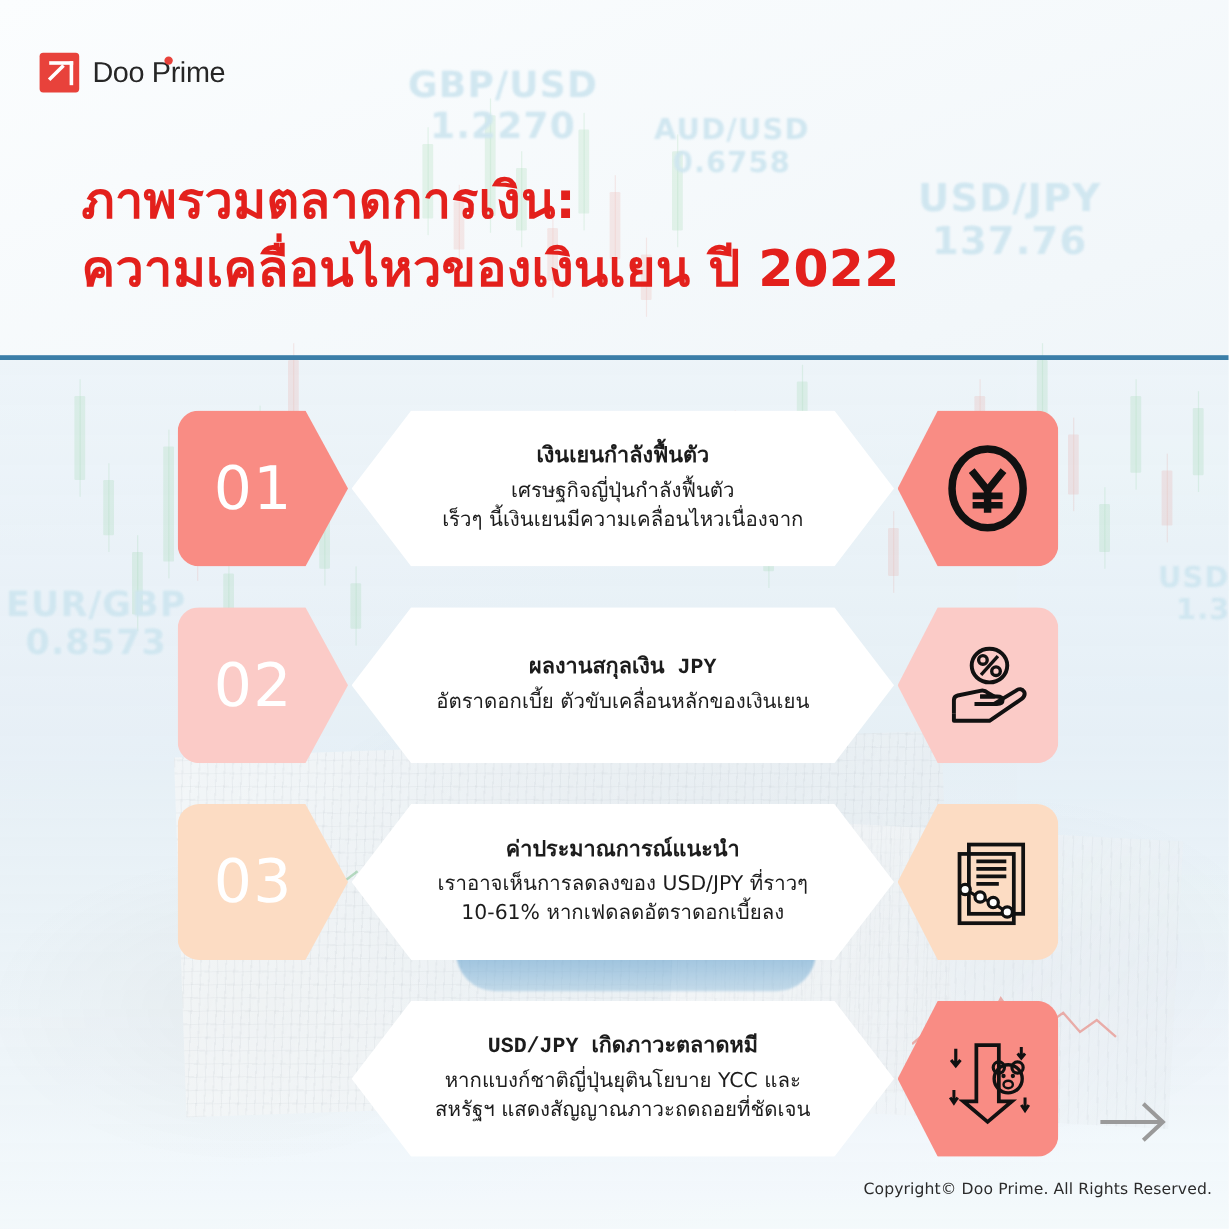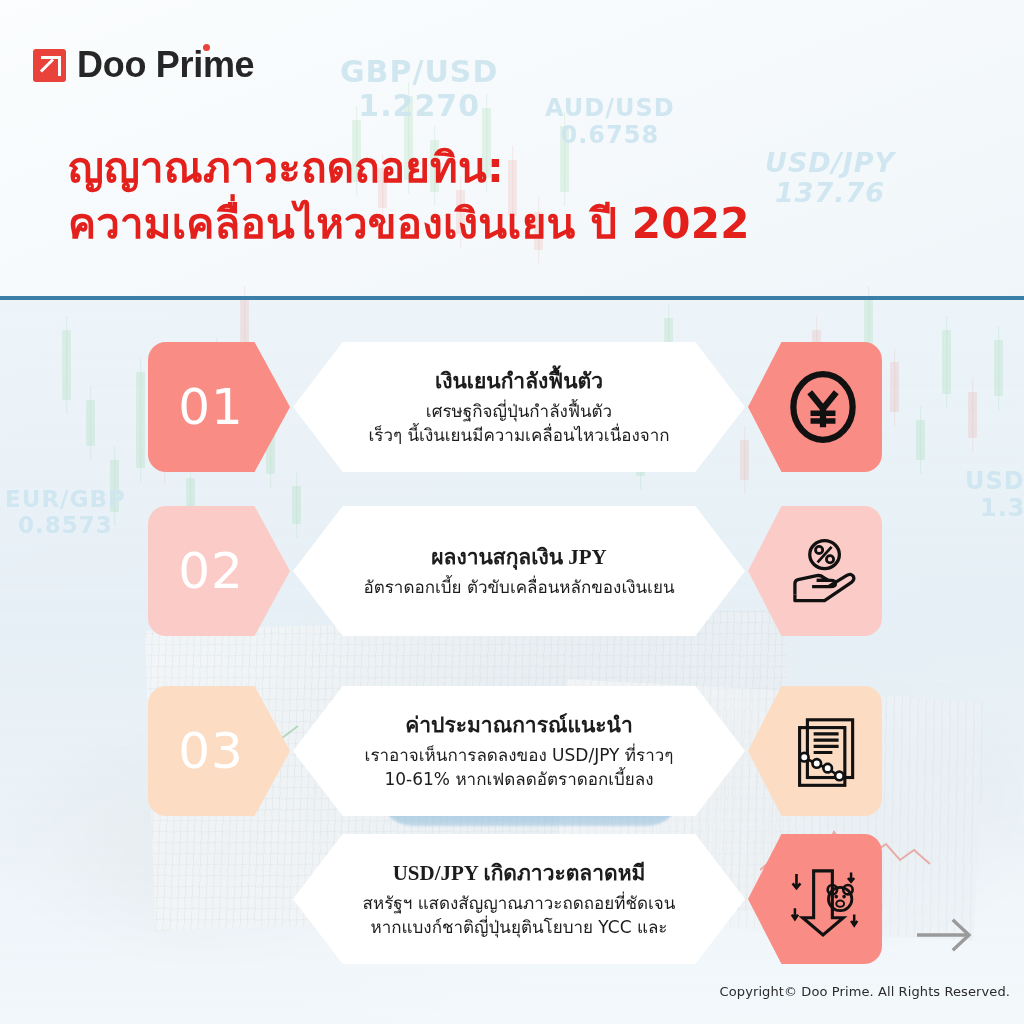"Doo Prime" .logo-text { font-size: 36px -> 24px; font-weight: 700 -> 400 }
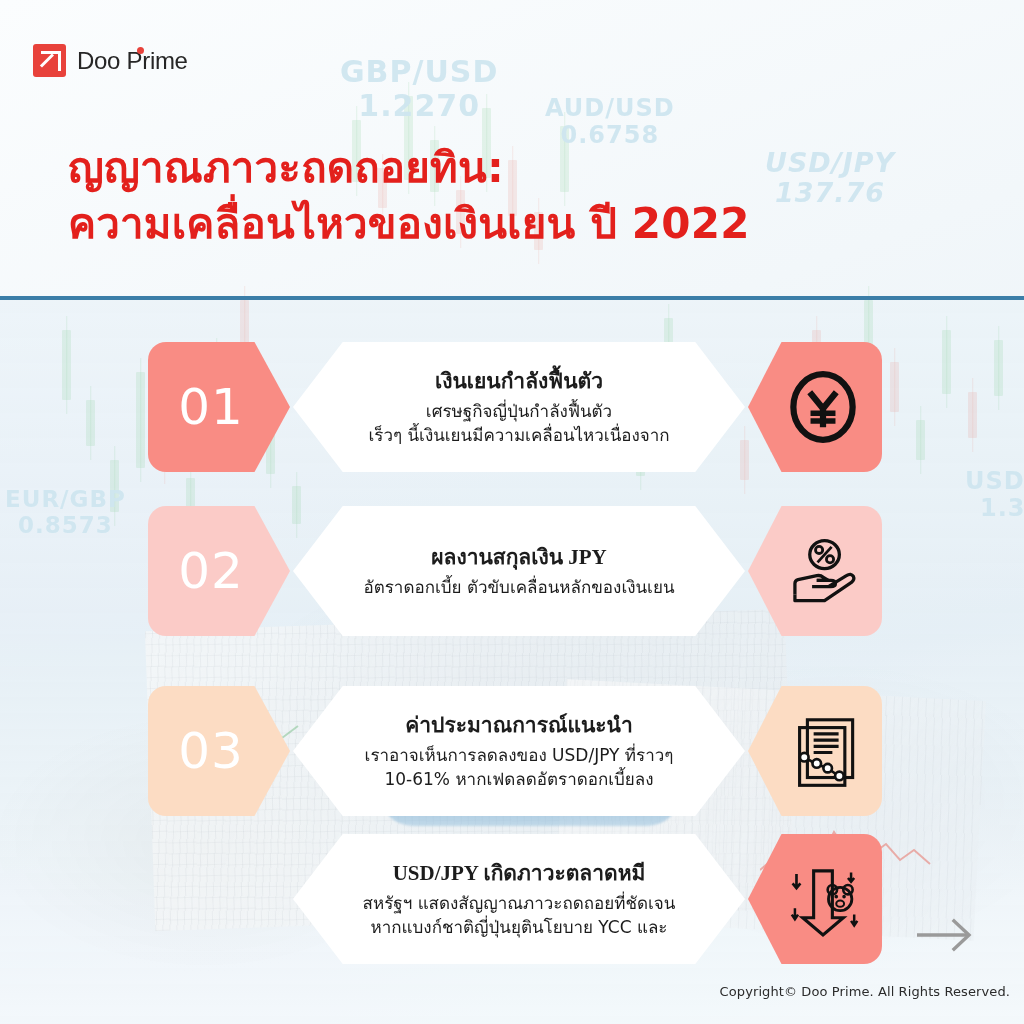"ญญาณภาวะถดถอยทิน:" div.title-line { text: ญญาณภาวะถดถอยทิน -> ภาพรวมตลาดการเงิน }
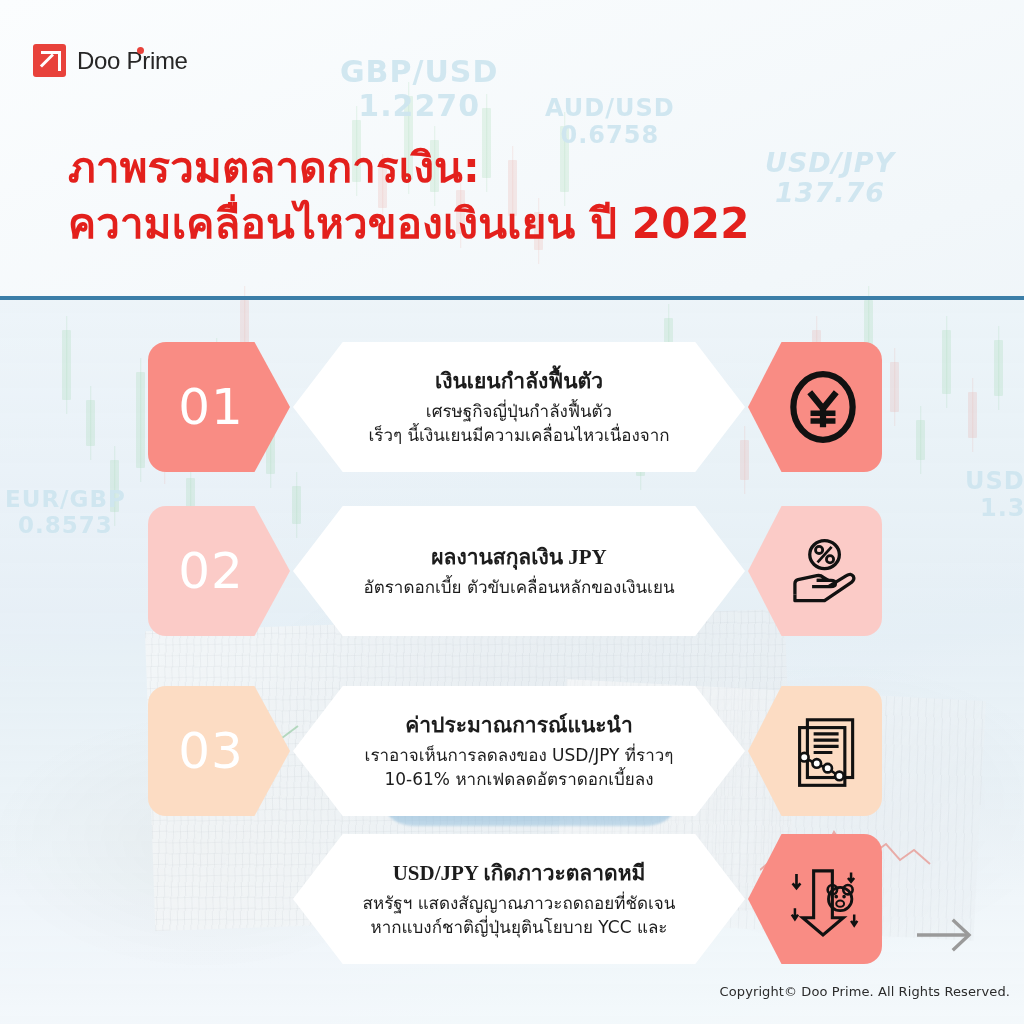"USD/JPY" div.wm { font-size: 27px -> 32px; font-style: italic -> none }
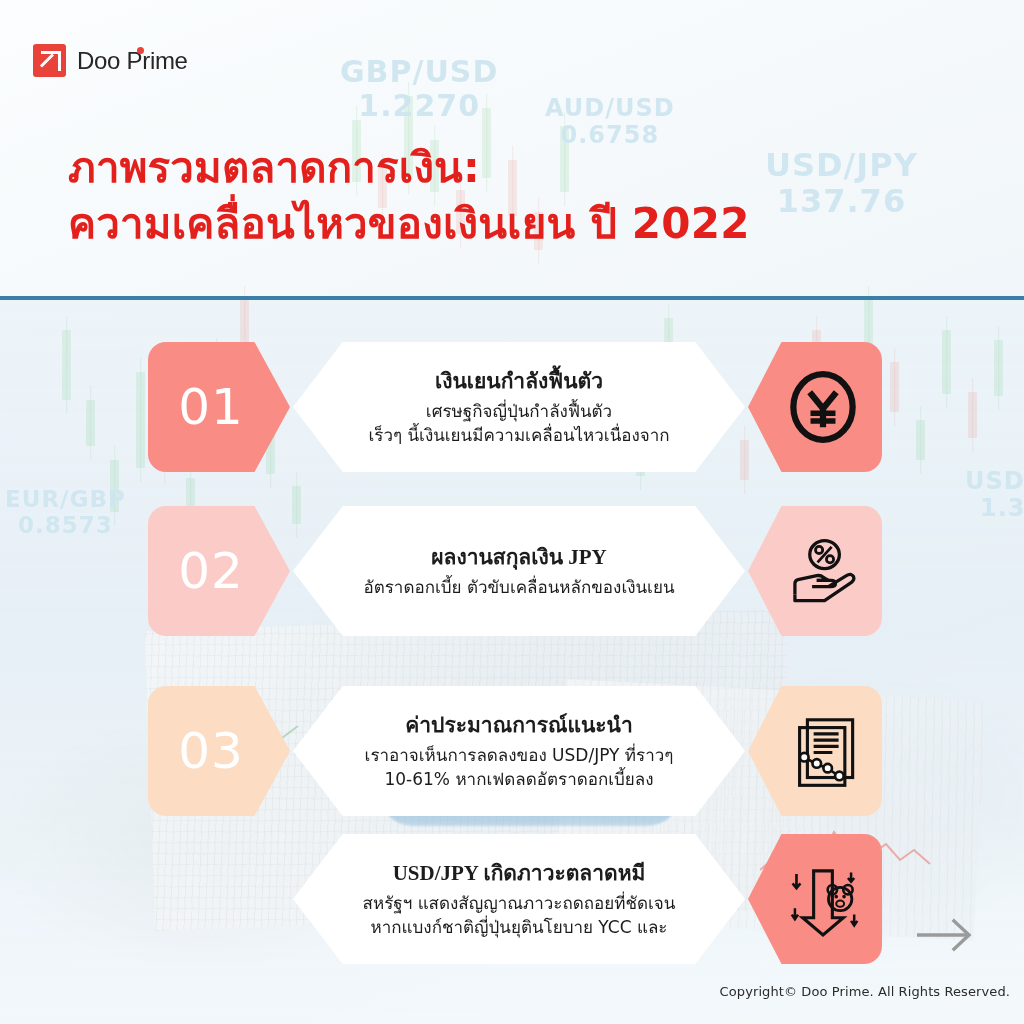"เงินเยนกำลังฟื้นตัว" .card .card-title { font-family: Liberation Serif, serif -> Liberation Mono, monospace; font-size: 21px -> 18px }
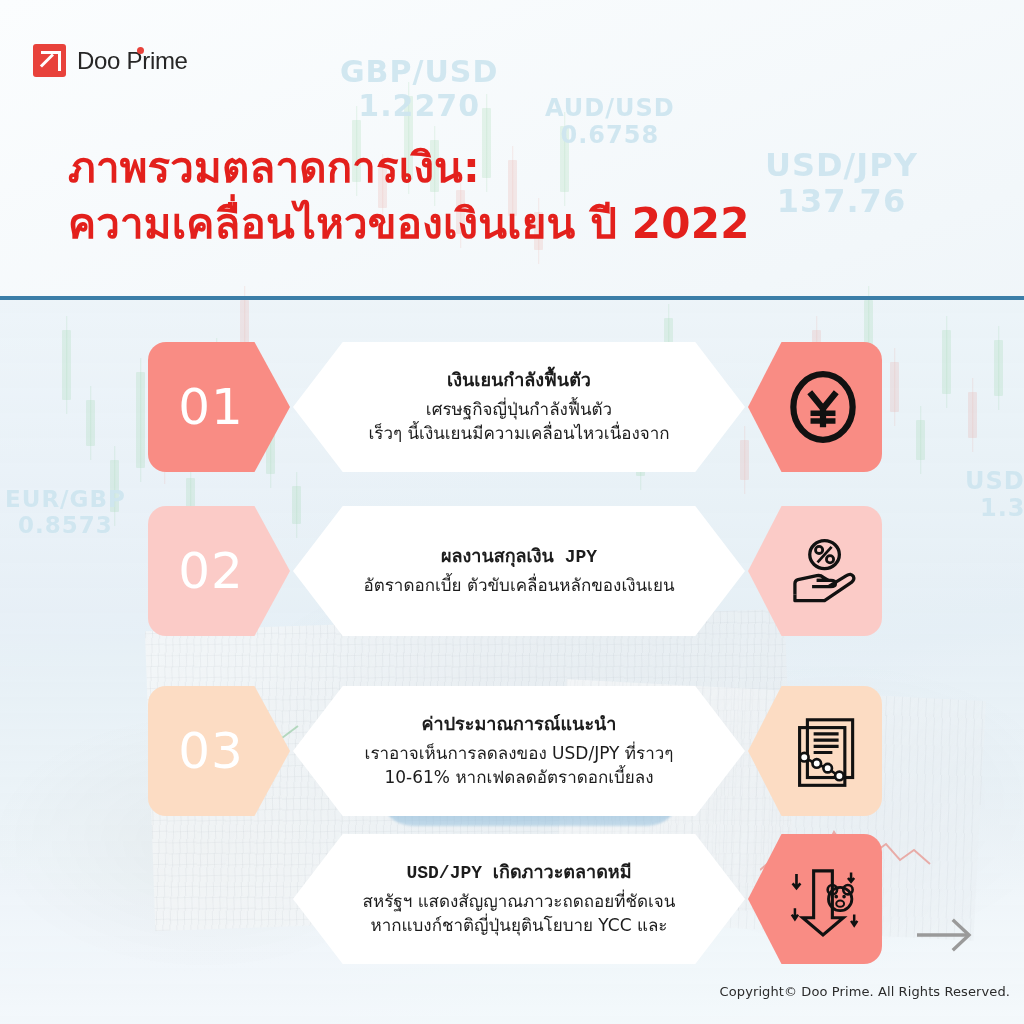"EUR/GBP" div.wm { font-size: 23px -> 29px }
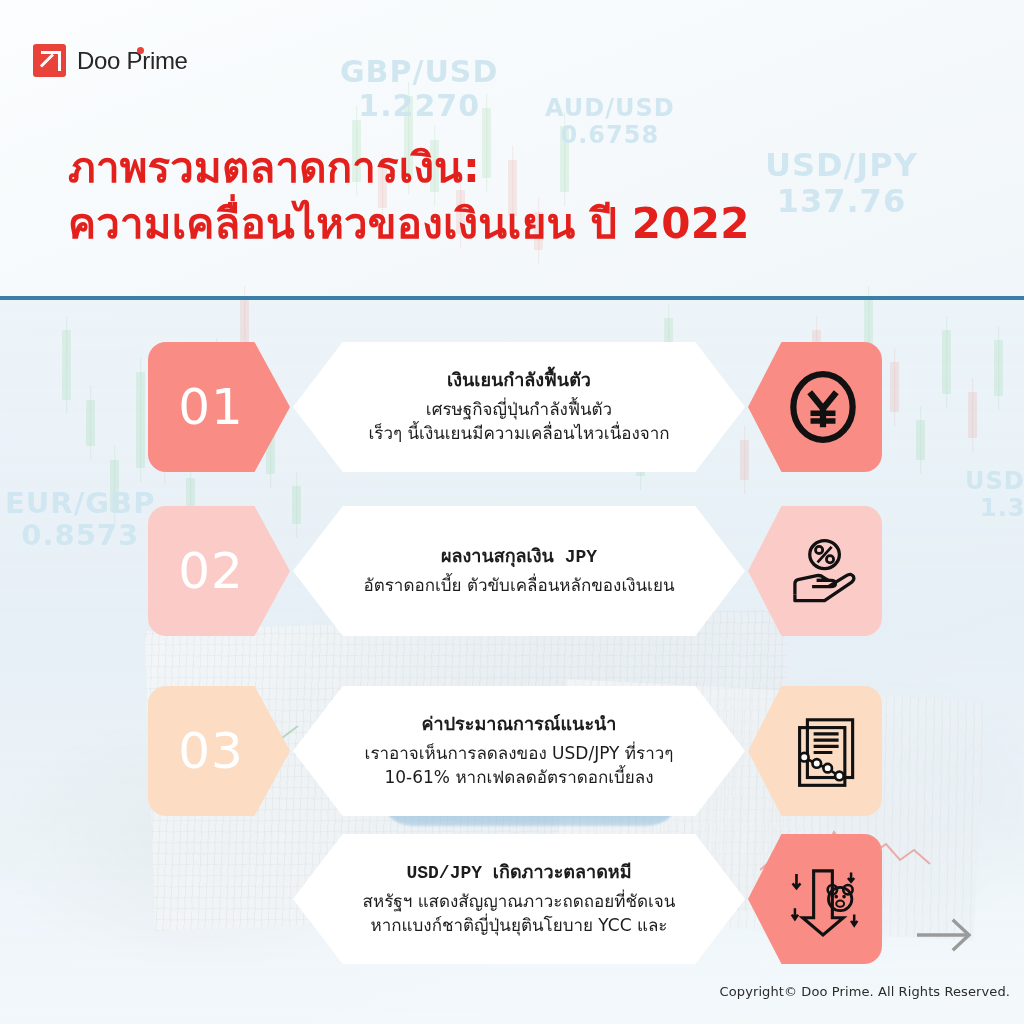"03" div.row { top: 386px -> 370px }
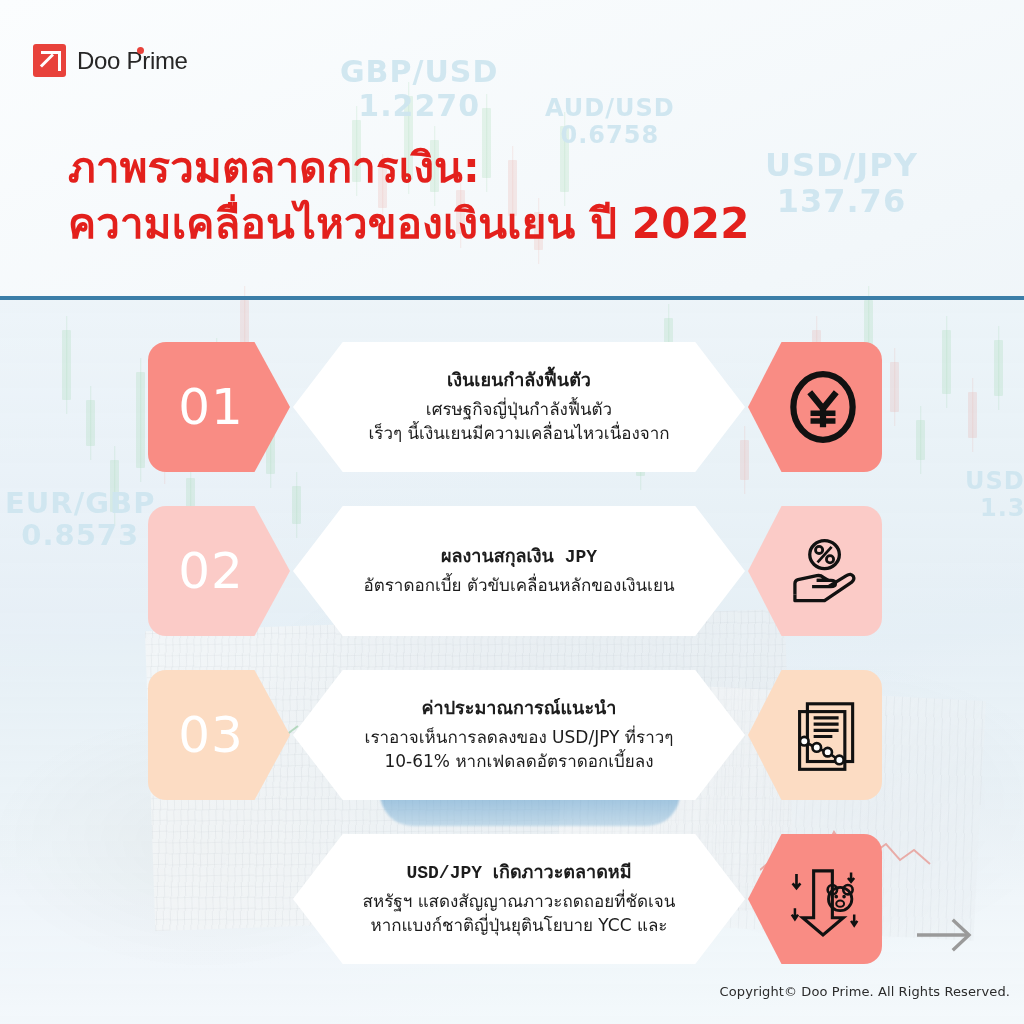"สหรัฐฯ แสดงสัญญาณภาวะถดถอยที่ชัดเจน" div.card-body { order: before "หากแบงก์ชาติญี่ปุ่นยุตินโยบาย YCC และ" -> after "หากแบงก์ชาติญี่ปุ่นยุตินโยบาย YCC และ" }
